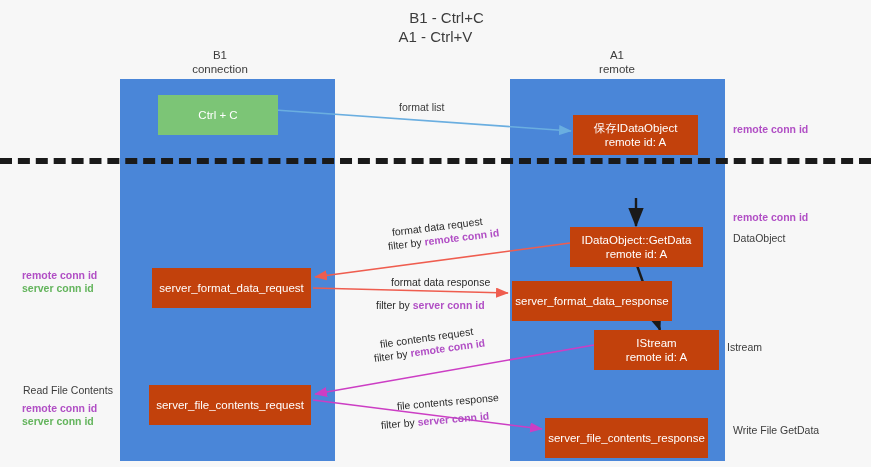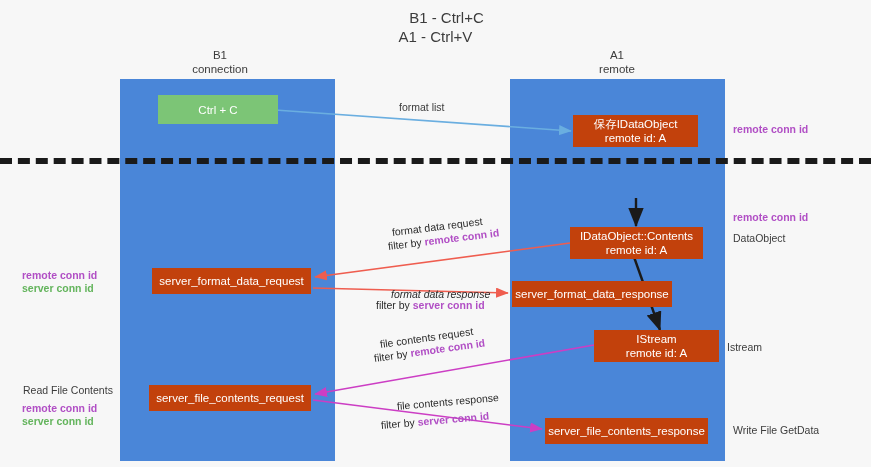"Ctrl + C" .box { padding: 13px 4px -> 20px 4px }
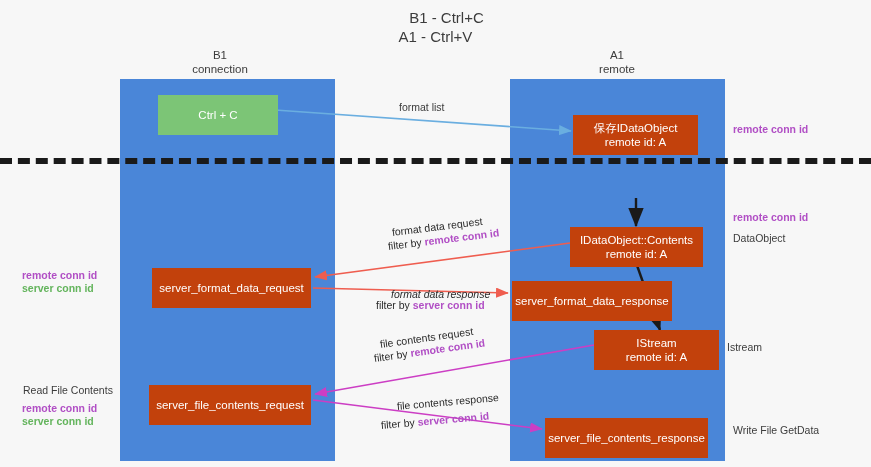"IDataObject::Contents" span { text: IDataObject::Contents -> IDataObject::GetData }
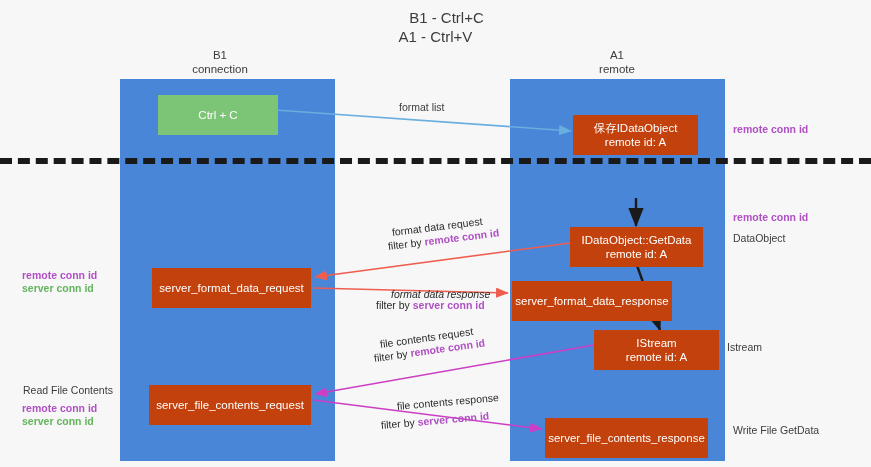"format data response" div.lbl { font-style: italic -> none; top: 288px -> 276px }
